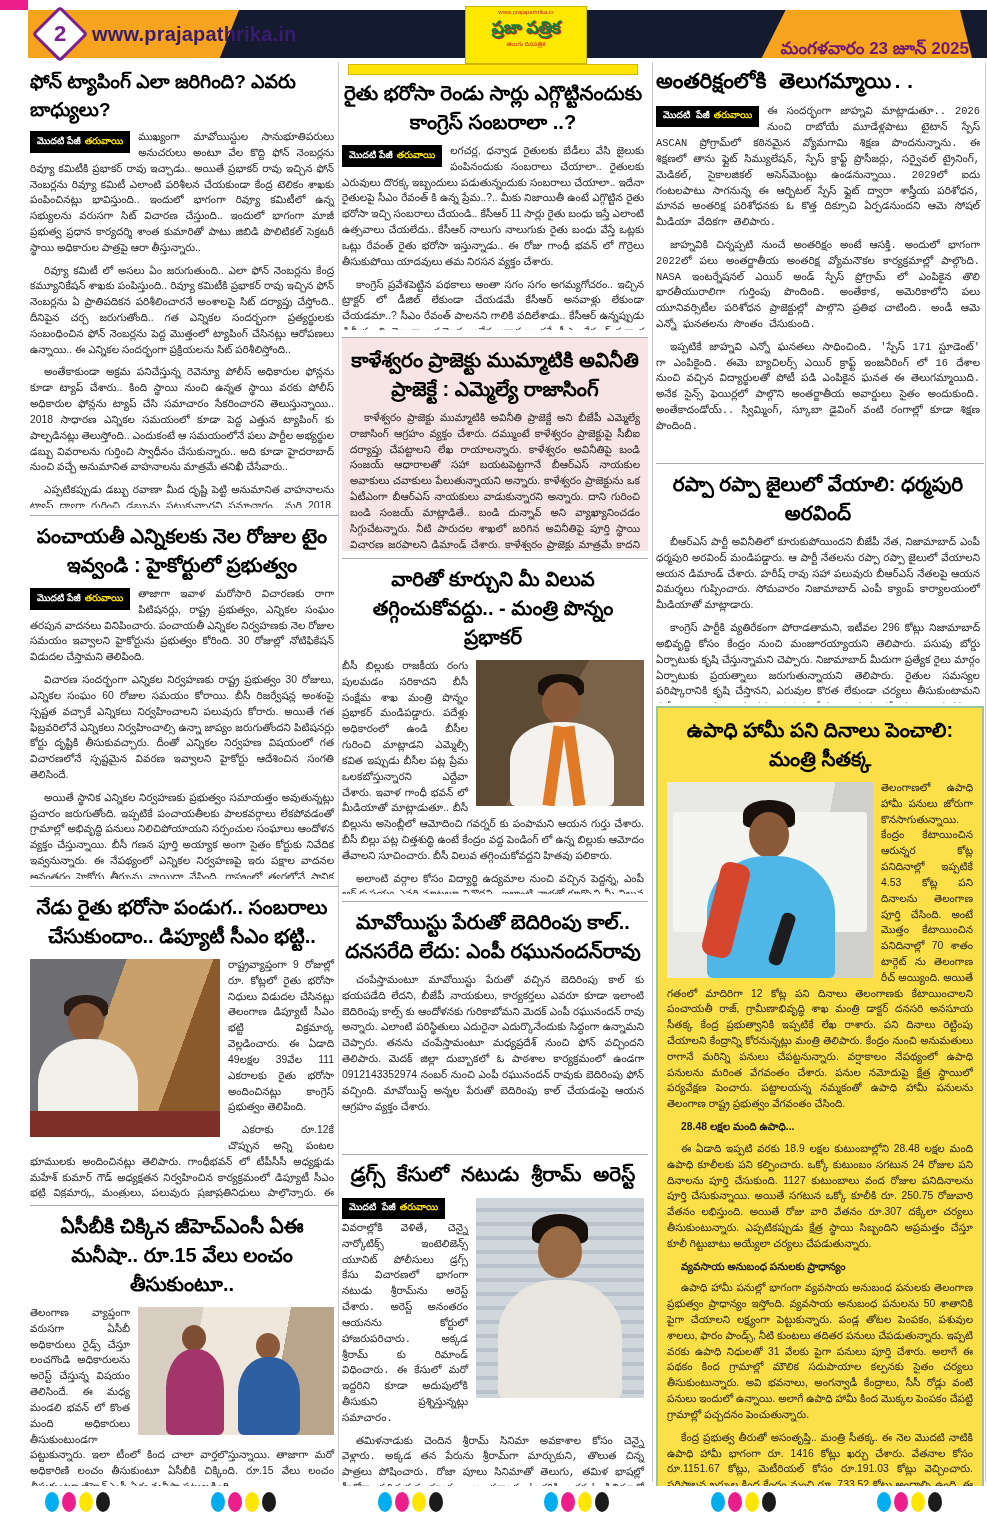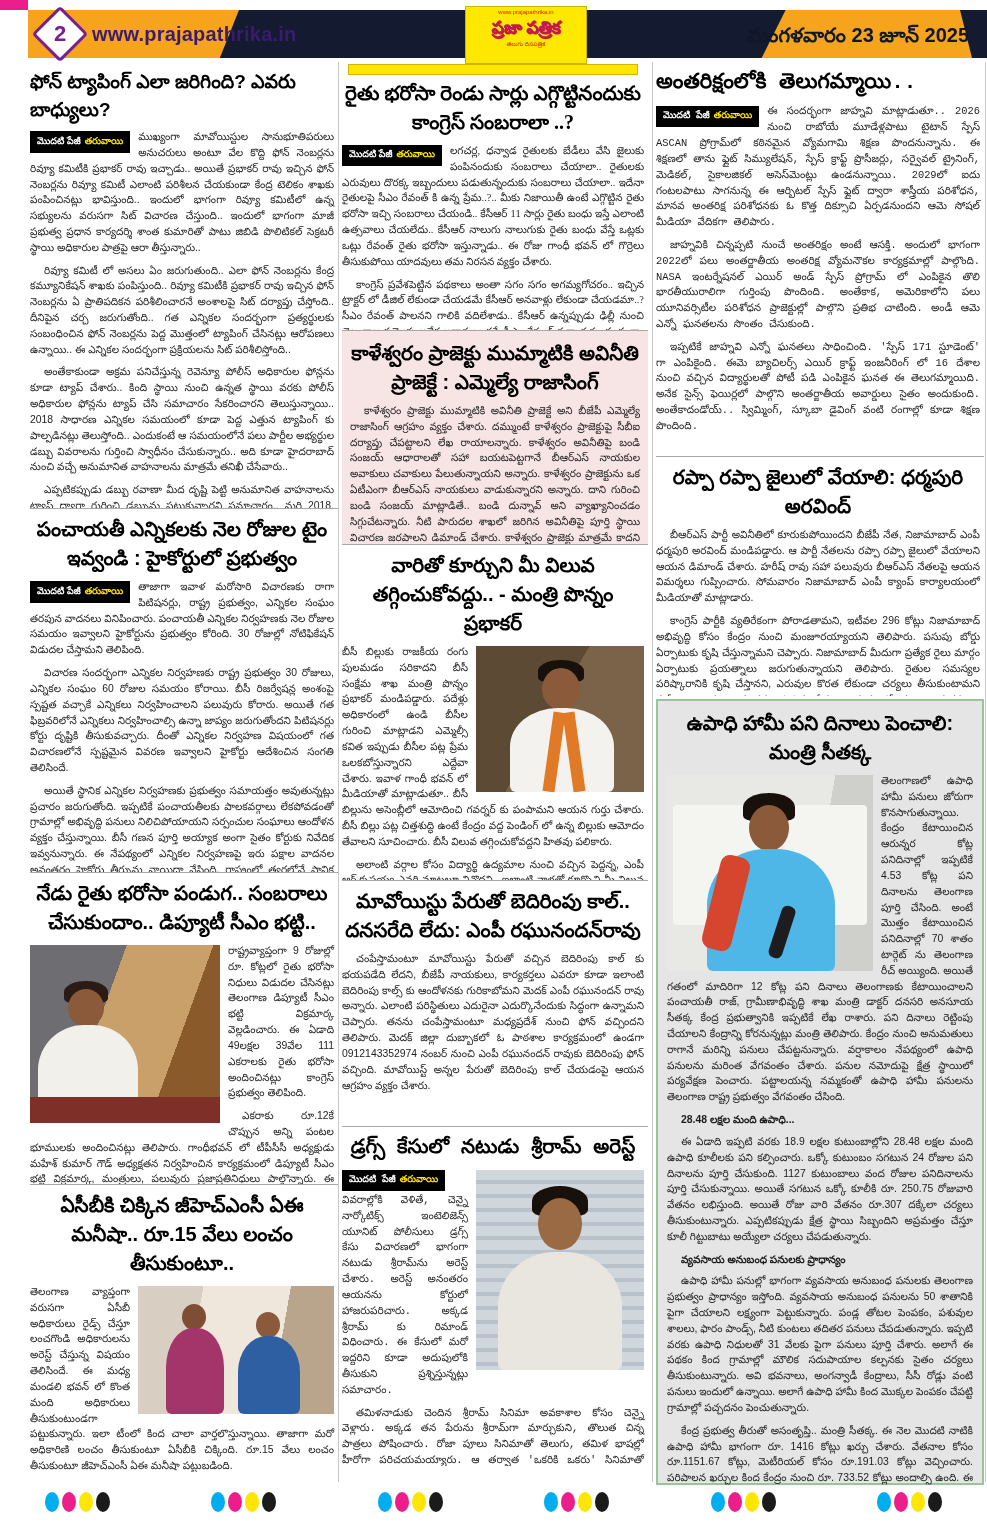"ప్రజా పత్రిక" .logo-title { color: #be185d -> #15803d }
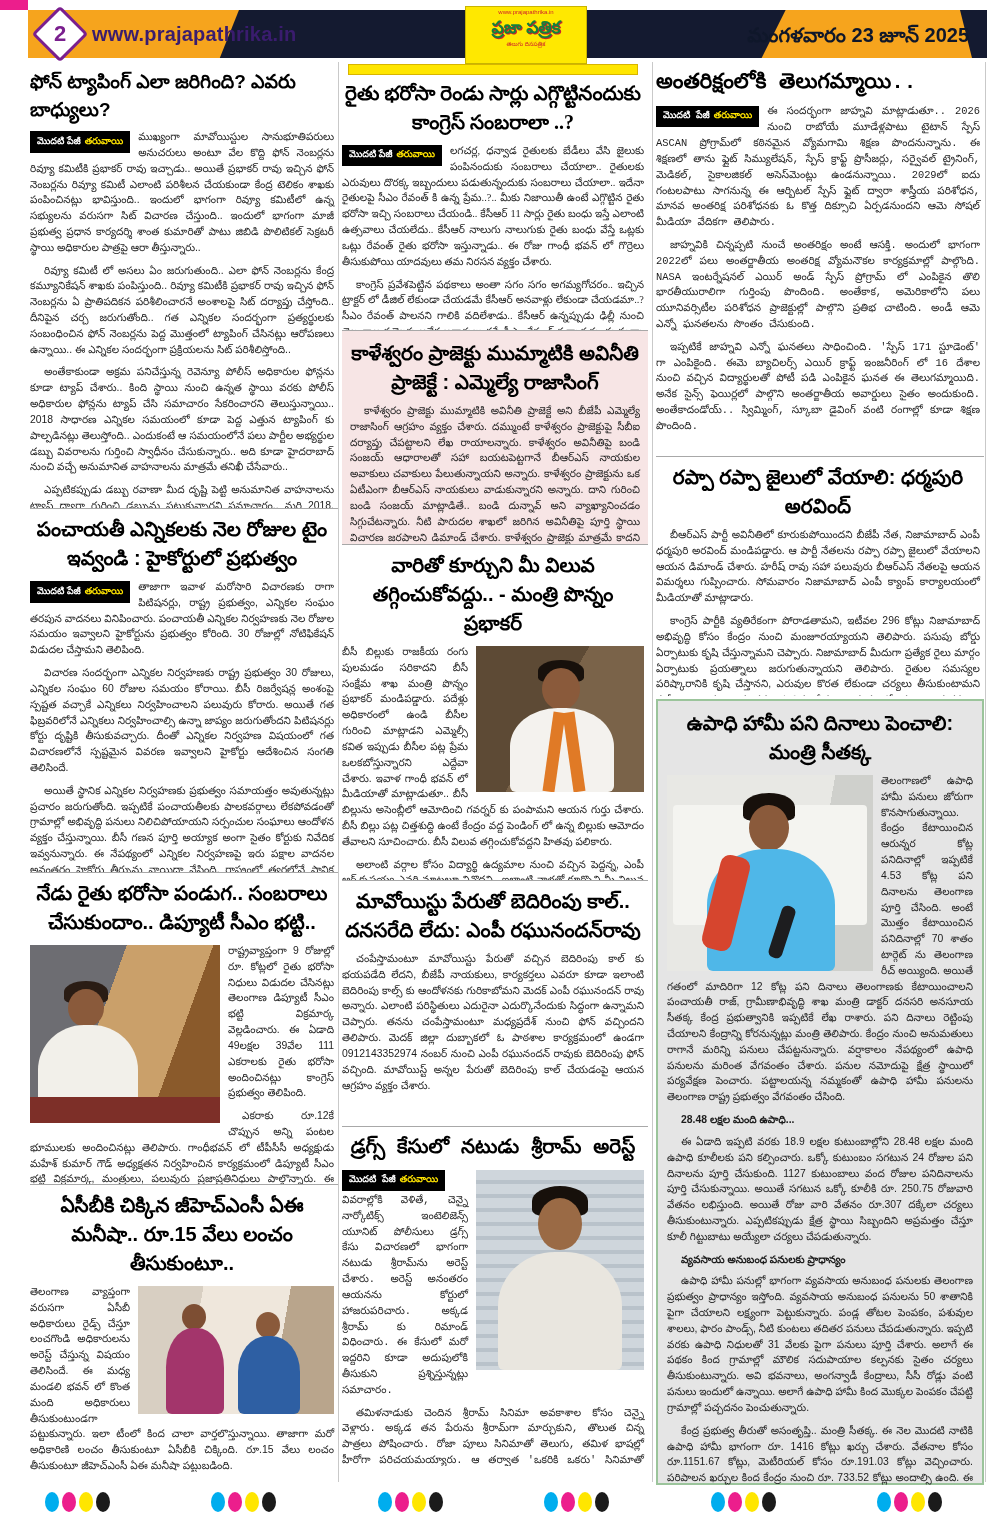"మంగళవారం 23 జూన్ 2025" .mh-date { color: #0f172a -> #701a75; font-size: 20px -> 17px; top: 4px -> 16px }
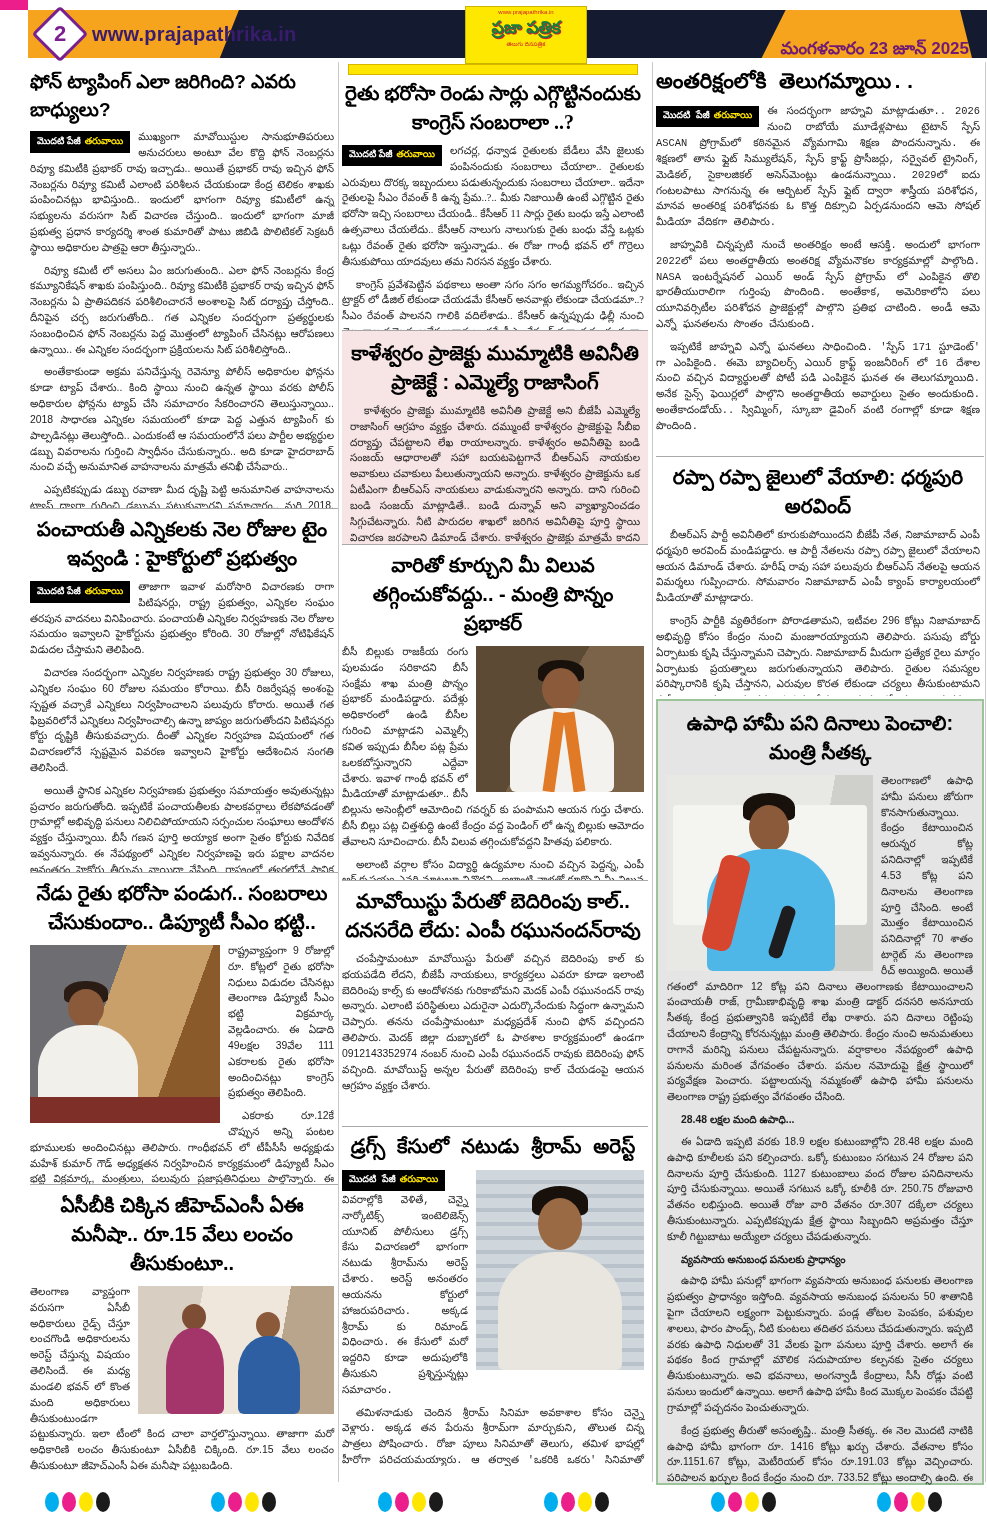"రైతు భరోసా రెండు సార్లు ఎగ్గొట్టినందుకు" article.art { font-family: Liberation Serif, serif -> none }
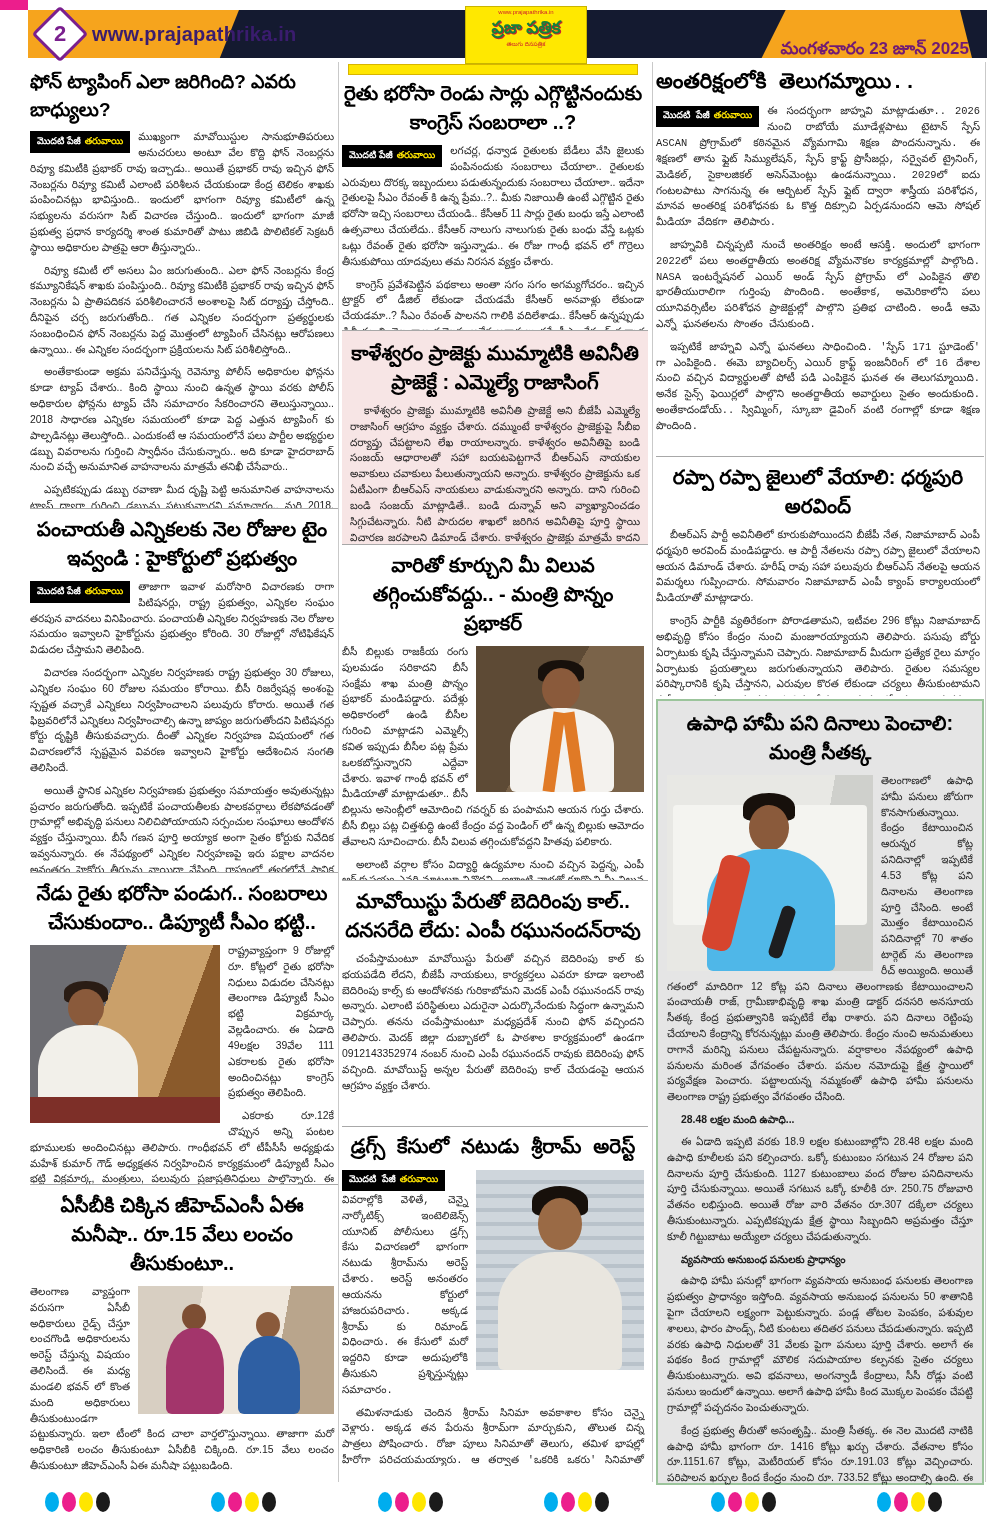"కాళేశ్వరం ప్రాజెక్టు ముమ్మాటికి అవినీతి" .art+.art { margin-top: none -> 7px }
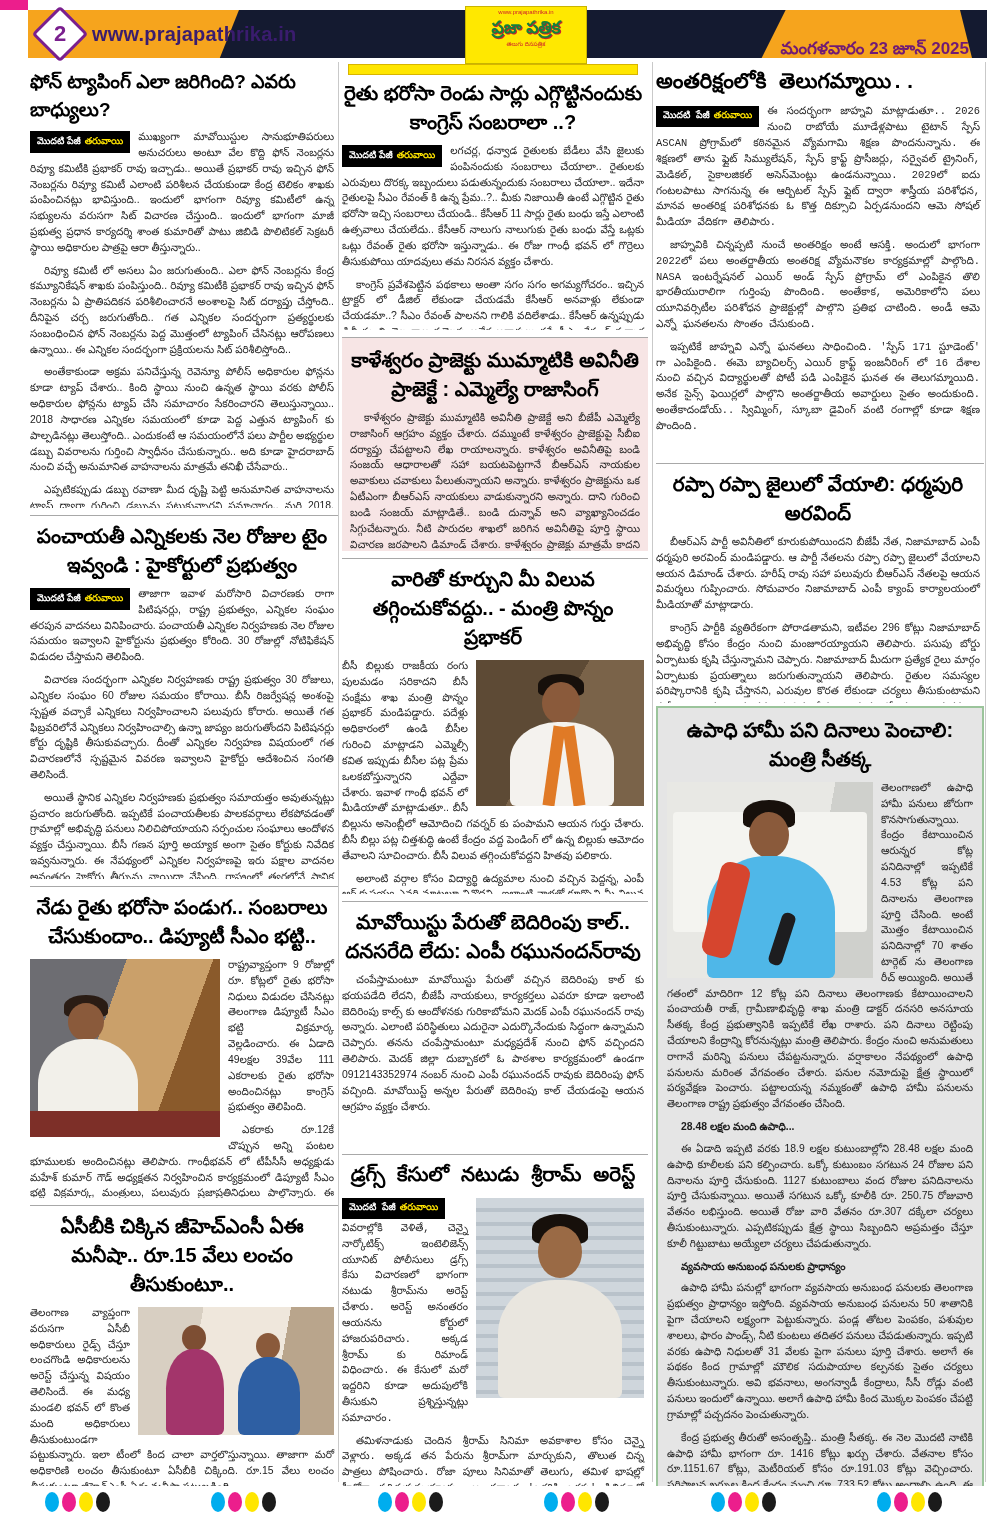"ఉపాధి హామీ పని దినాలు పెంచాలి:" .green-box { background: #e5e5e5 -> #fde047 }
